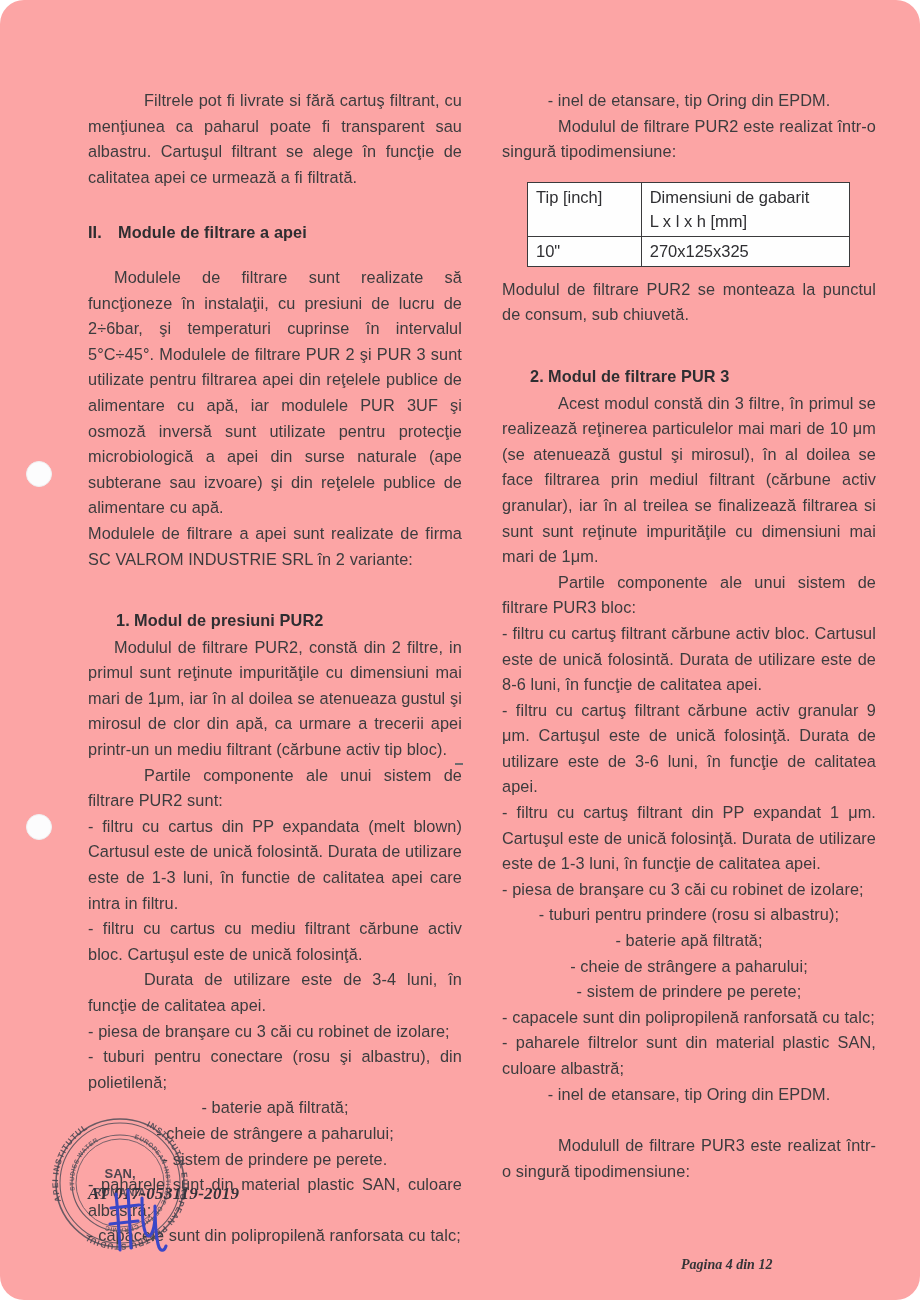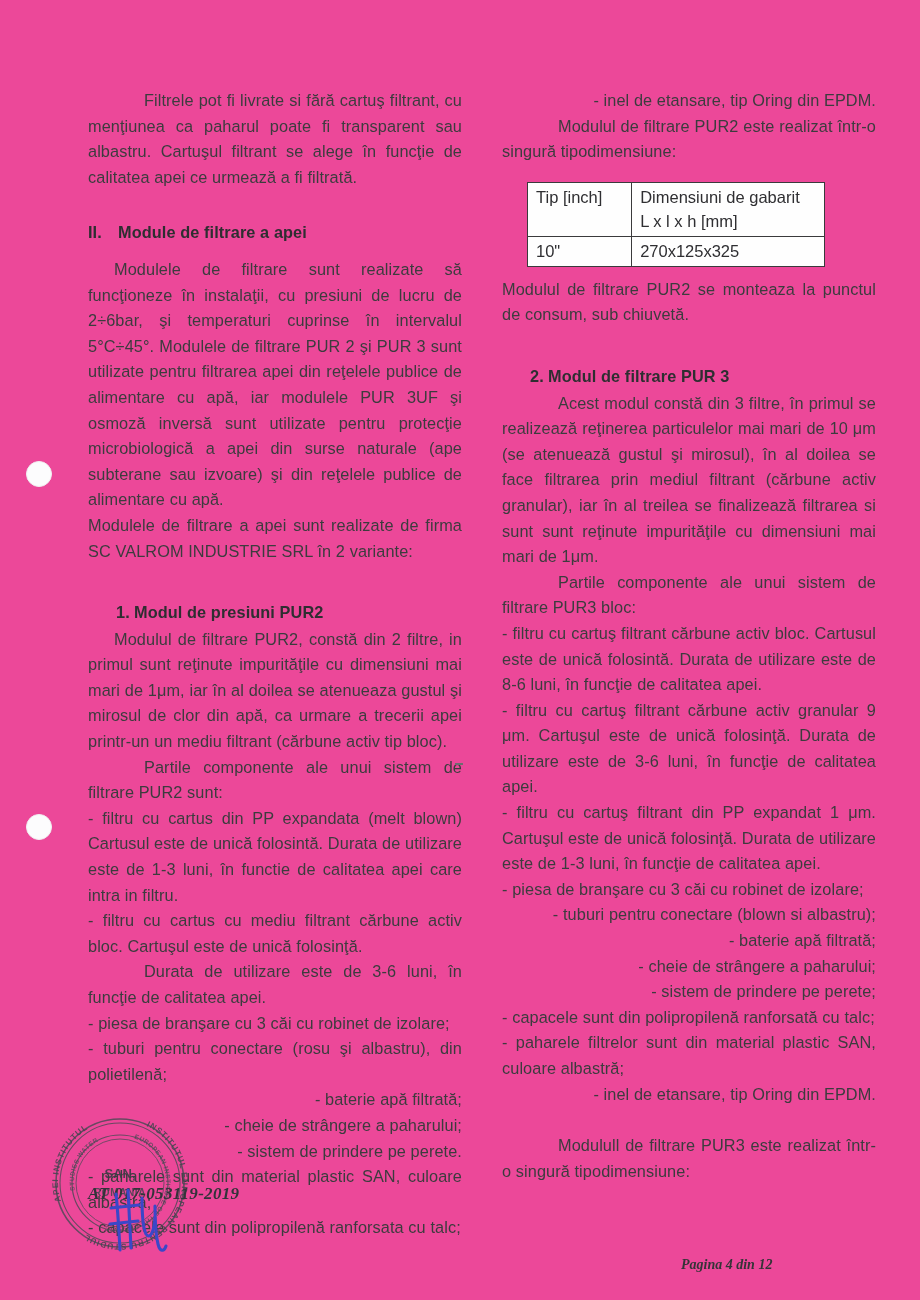"Filtrele pot fi livrate si" .page { background: #ec4899 -> #fca5a5; border-radius: none -> 24px }
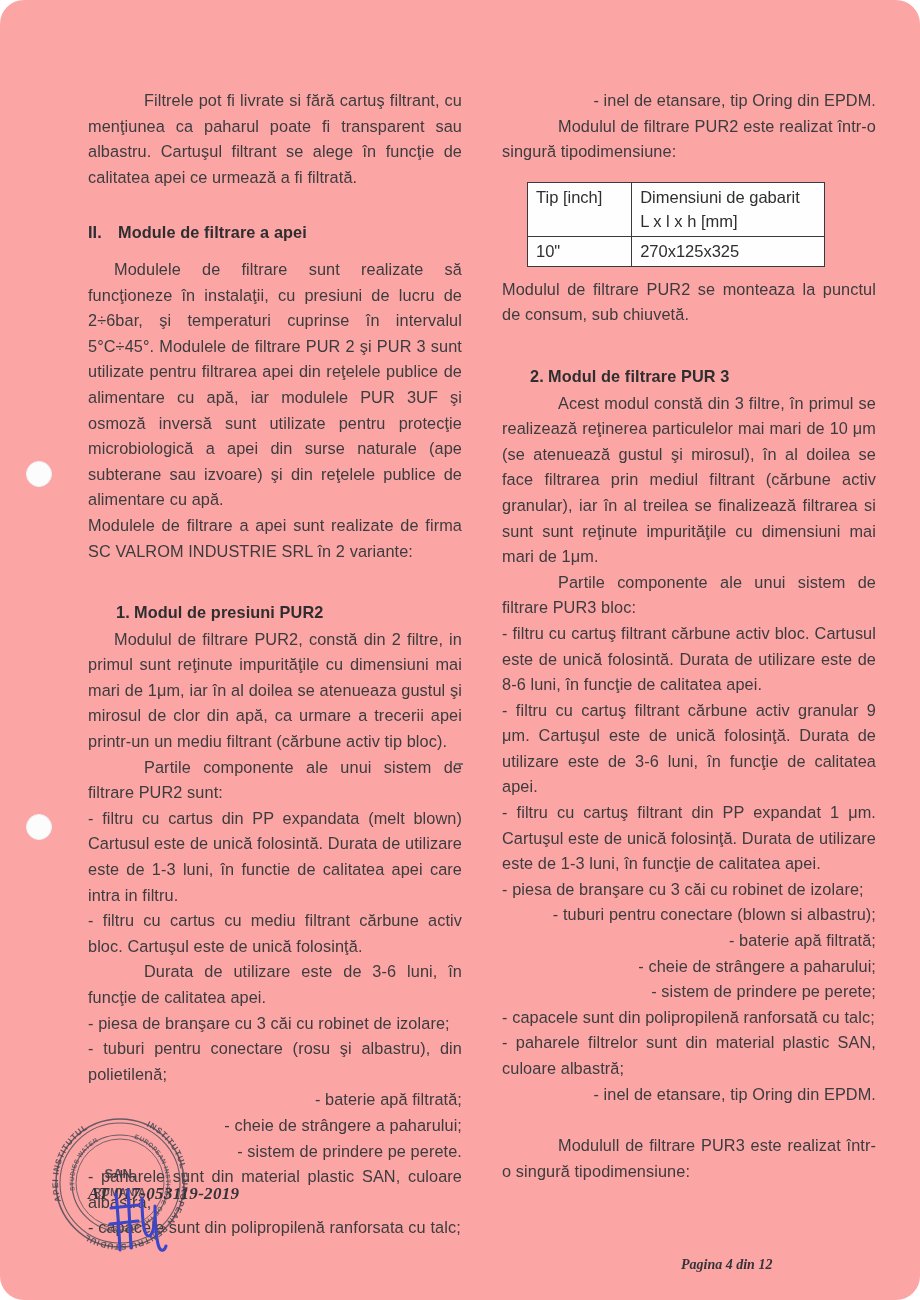"- inel de etansare, tip" .p.noj { text-align: right -> center }
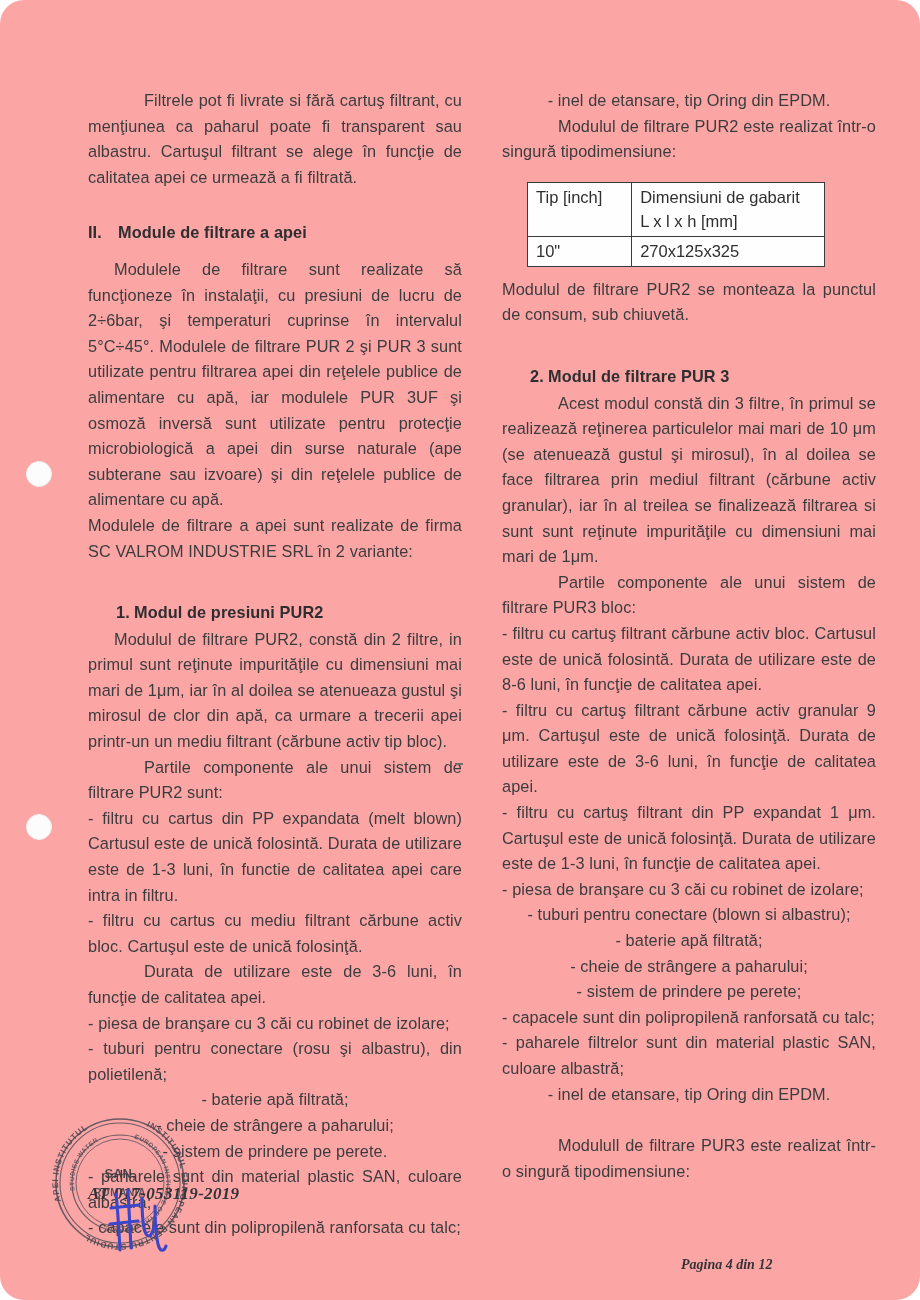"Tip [inch]" .dim-table { width: 298px -> 323px }
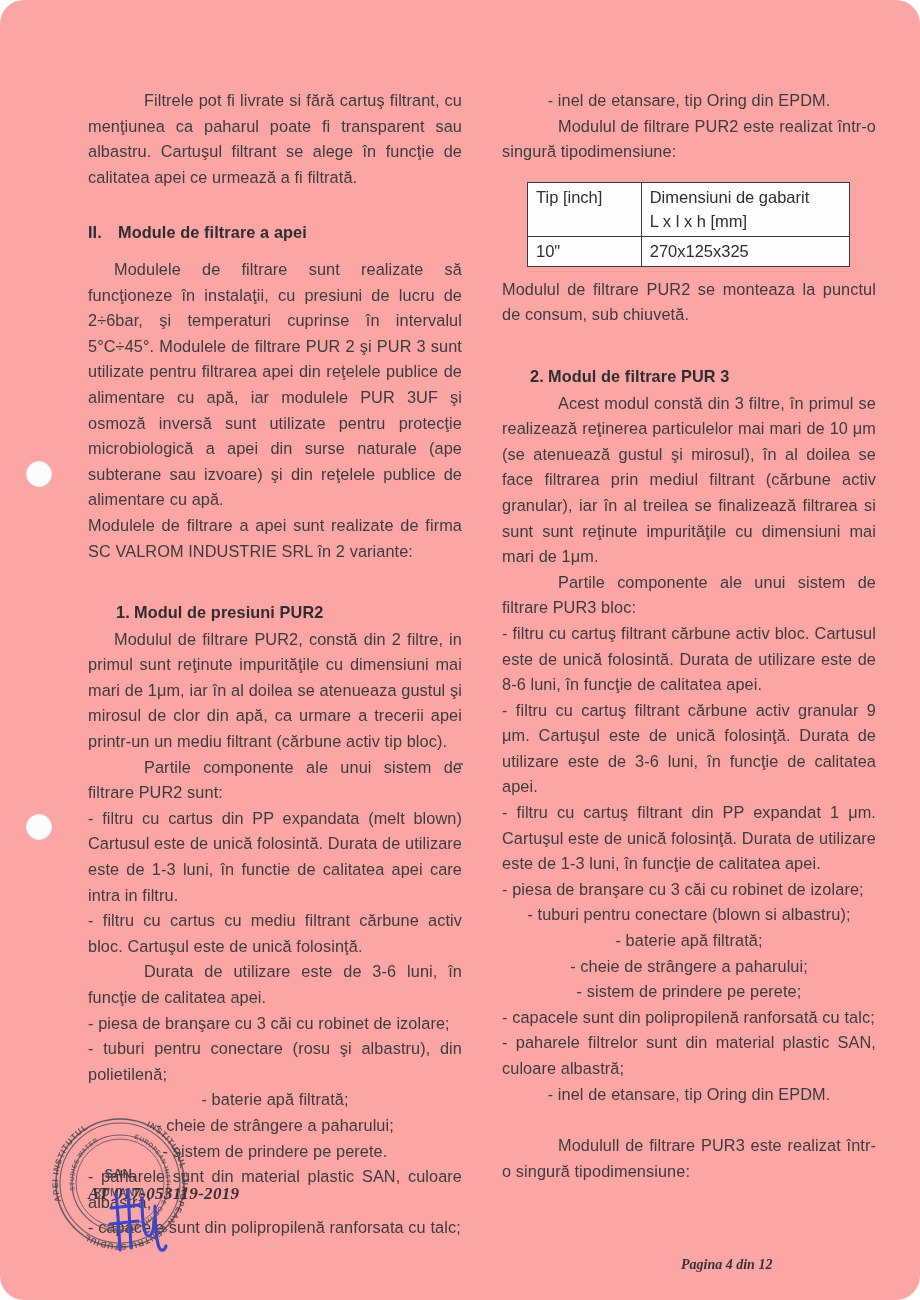"II. Module de filtrare a" .heading.sec { margin-bottom: 11px -> 19px }
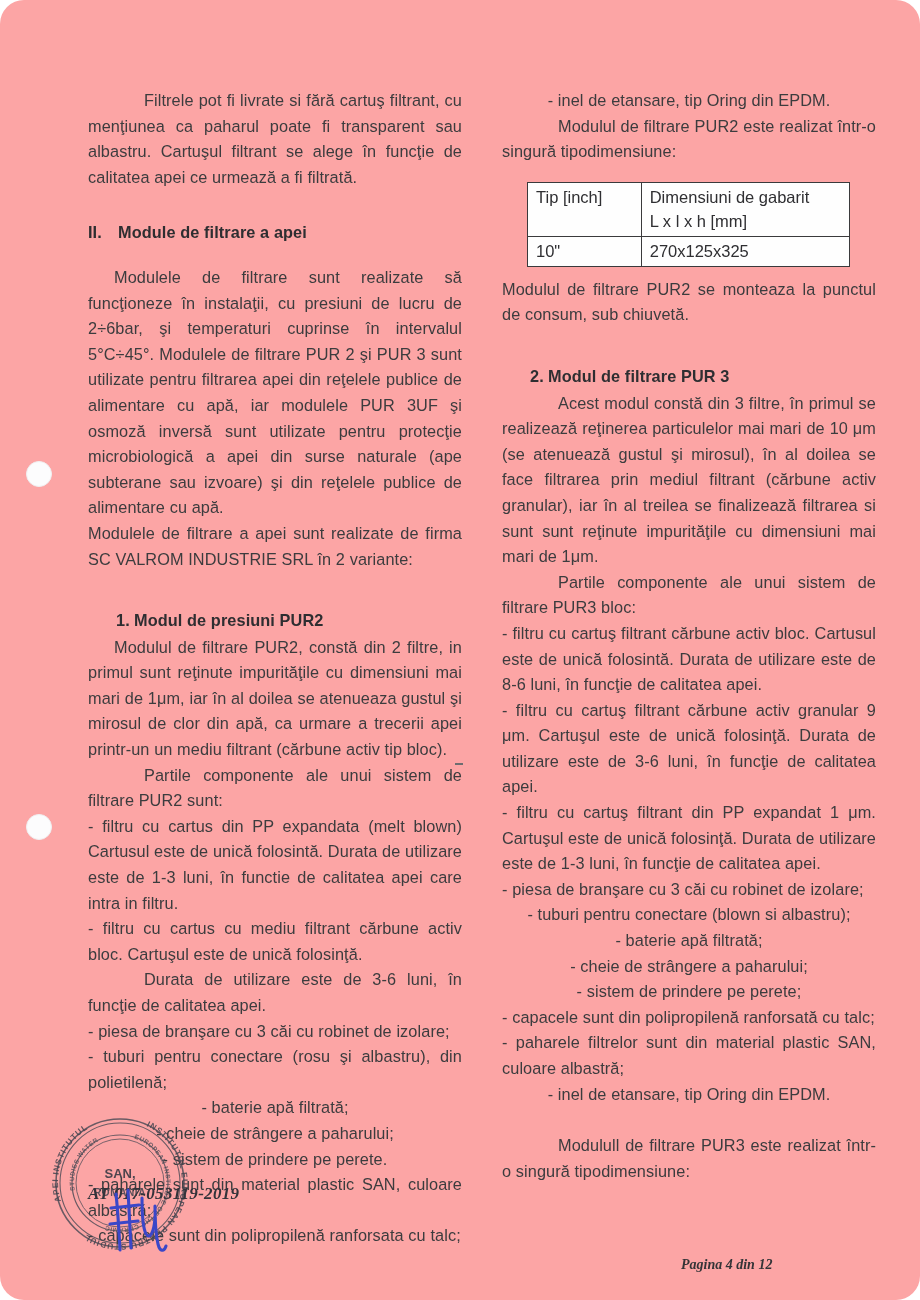"- tuburi pentru conectare (blown" p.p { text: conectare (blown -> prindere (rosu }
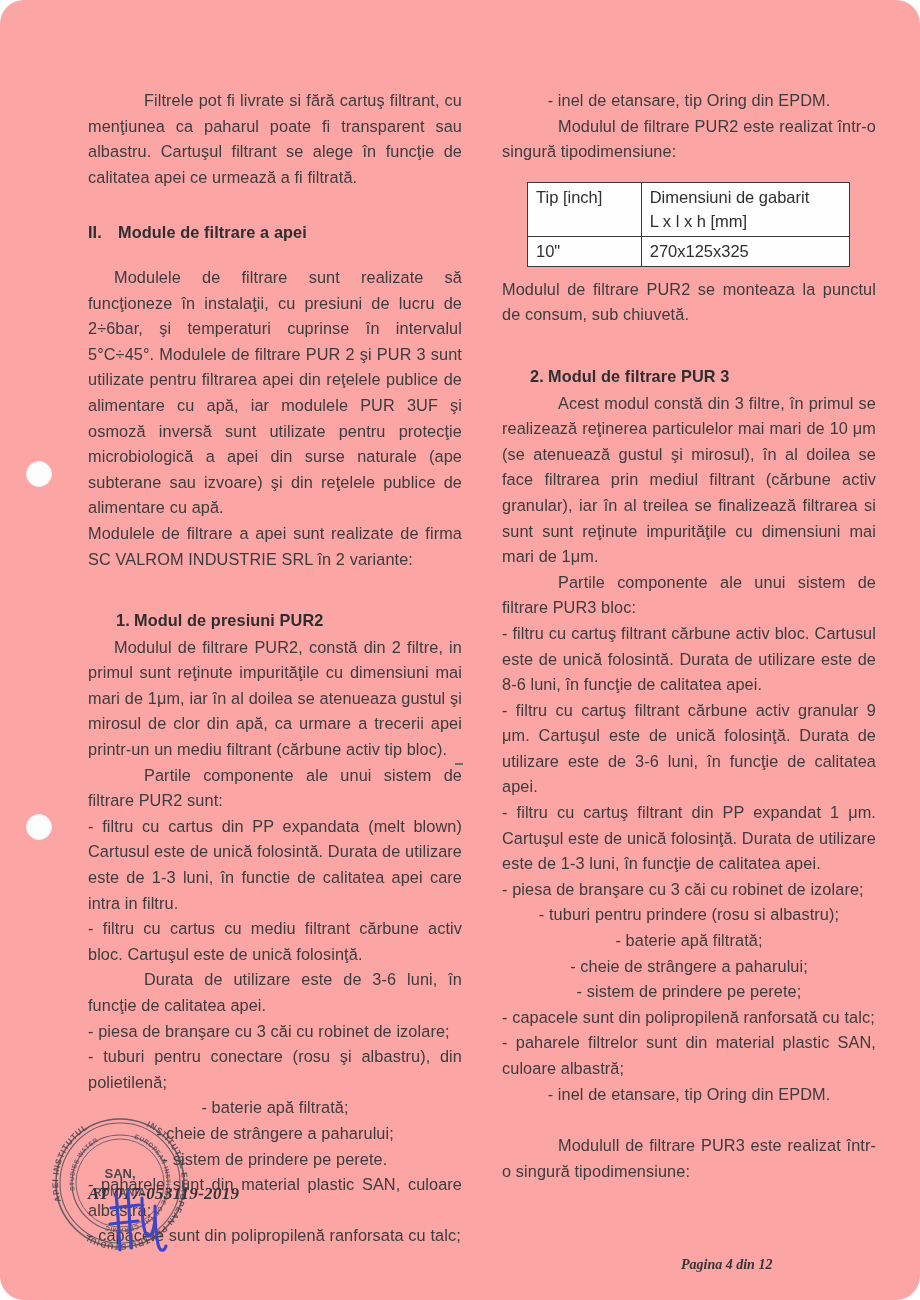"Durata de utilizare este de" p.p { text: 3-6 -> 3-4 }
